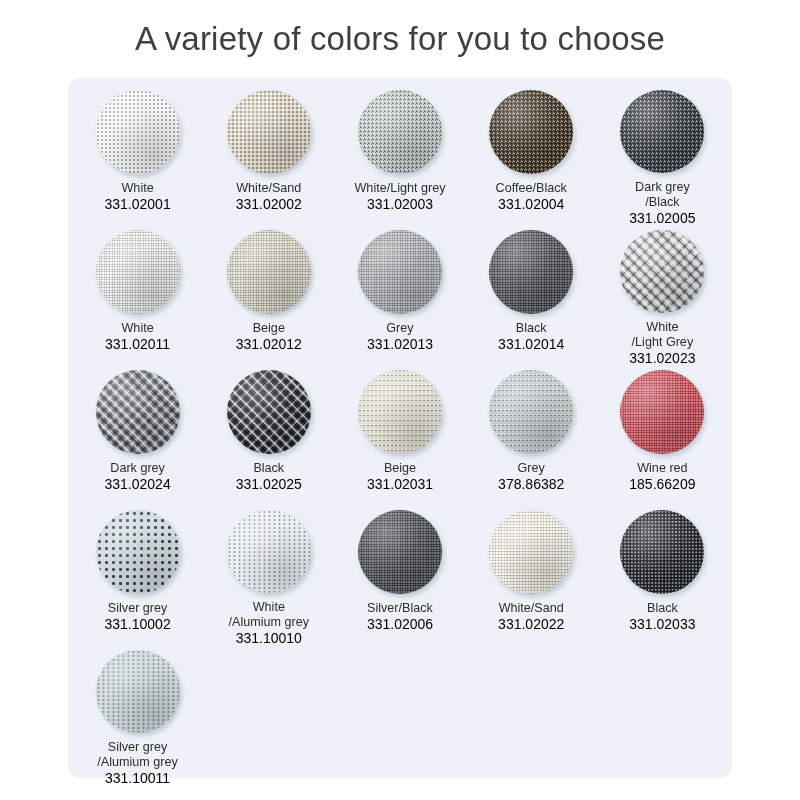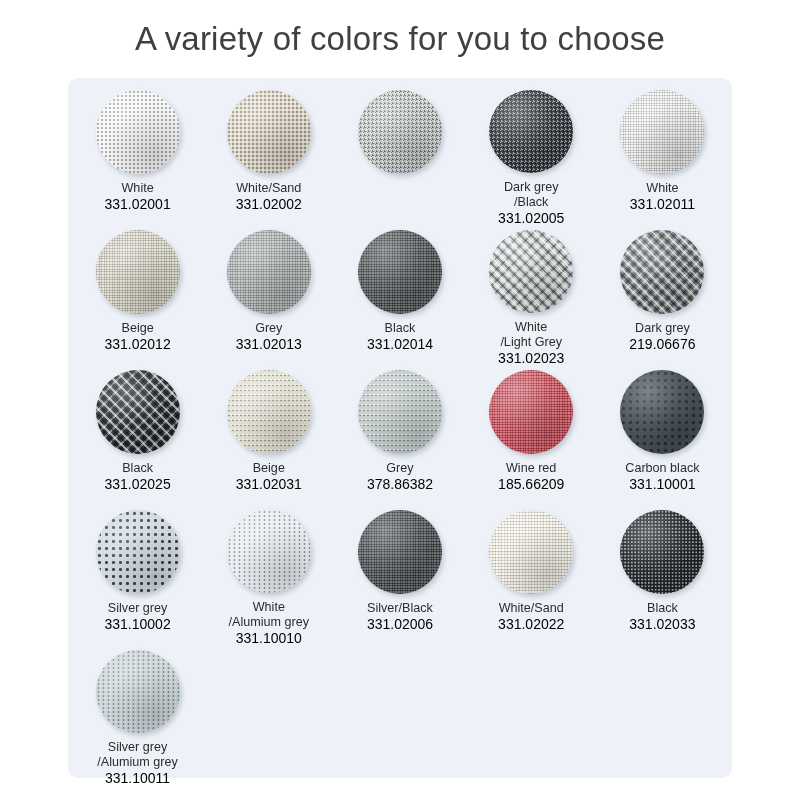"White/Light grey" div.caption { html: none -> <div><span>White/Light grey</span><span>331.02003</span></div> }
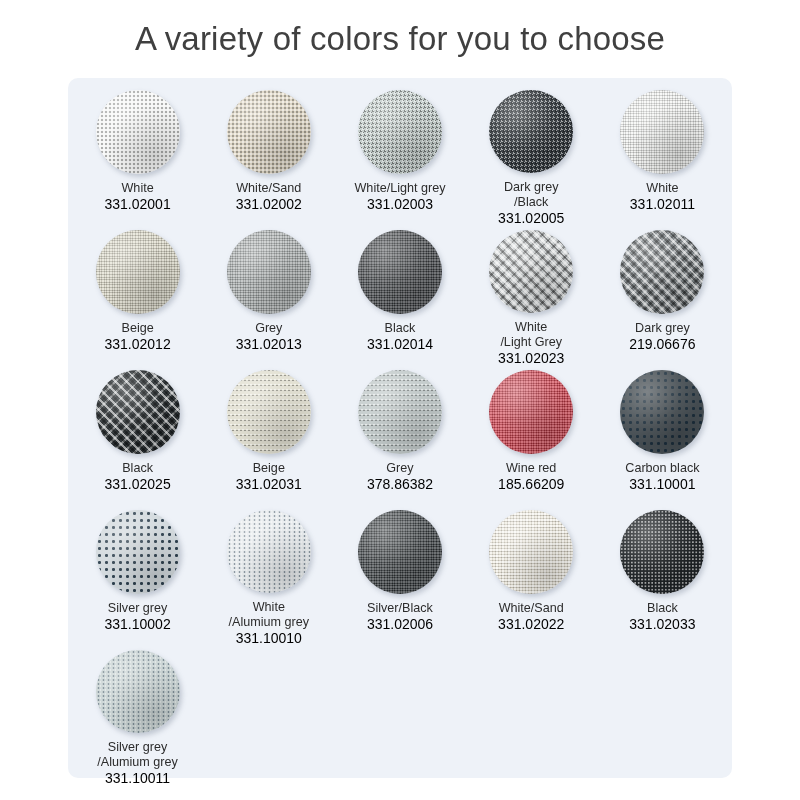"Coffee/Black" div.swatch-cell { html: none -> <div> <div> <div></div> </div> <div><span>Coffee/Black</span><span>331.02004</span></div> </div> }
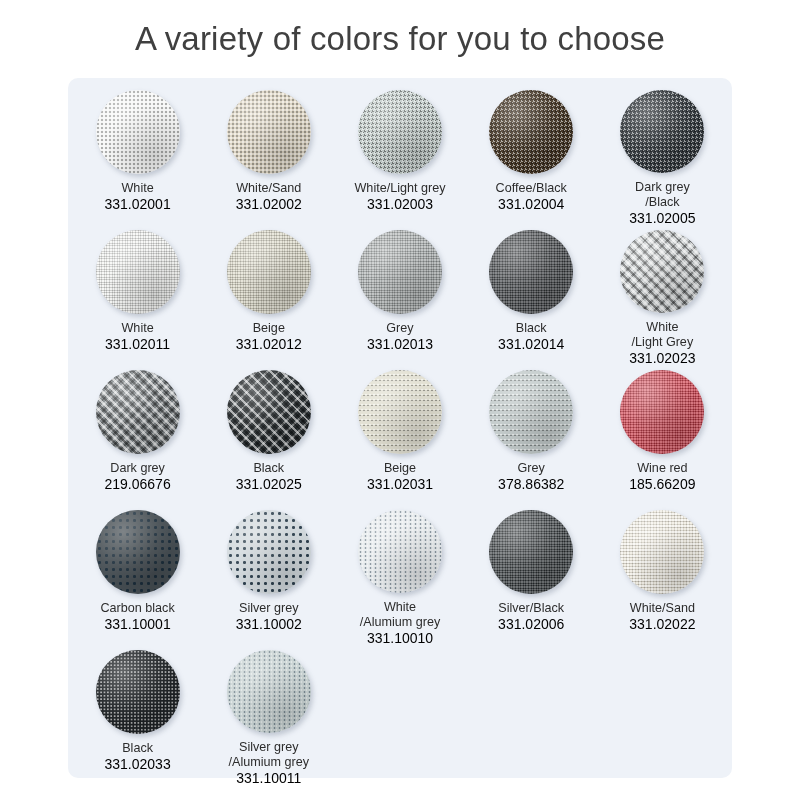"219.06676" span.code { text: 219.06676 -> 331.02024 }
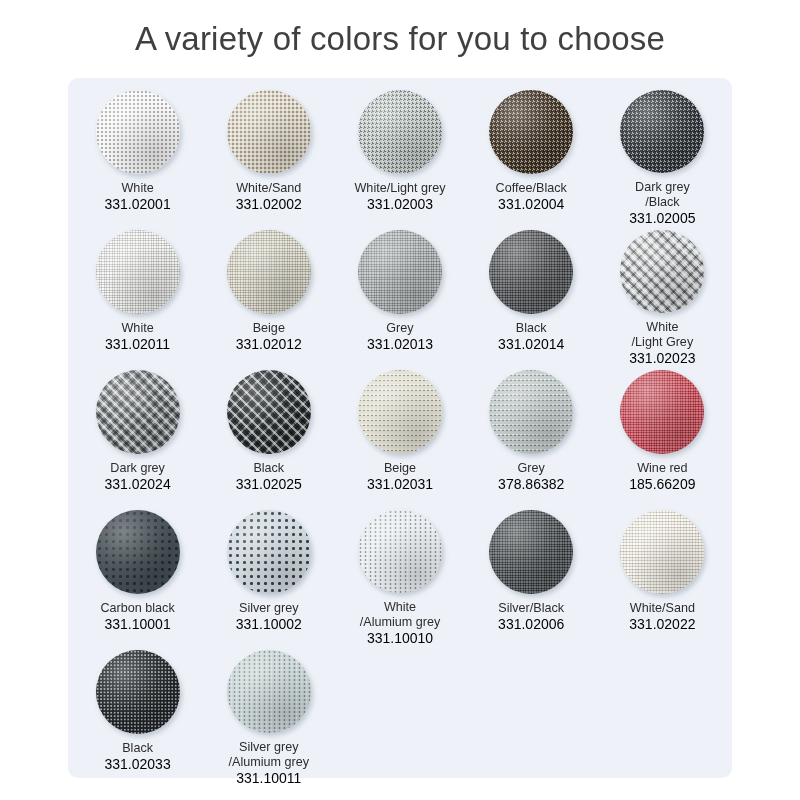"Carbon black" div.swatch-cell { html: <div> <div> <div></div> </div> <div><span>Carbon black</span><span>331.10001</span></div> </div> -> none }
